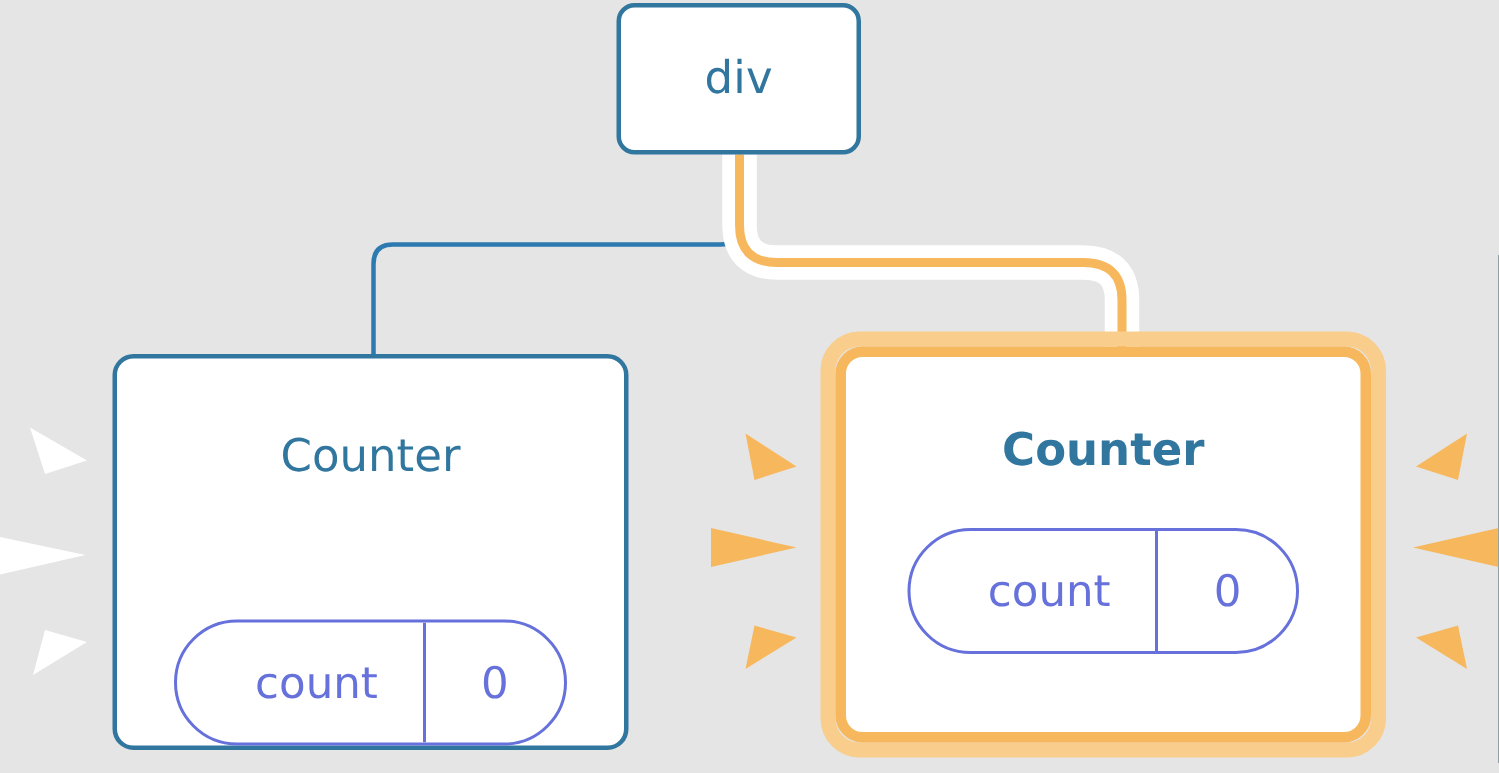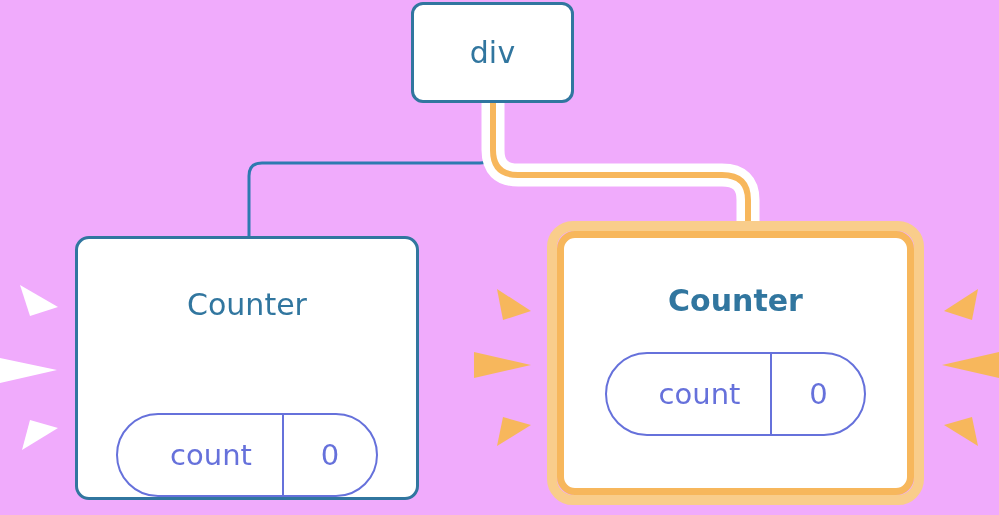"div" #stage { background: #f0abfc -> #e5e5e5 }
